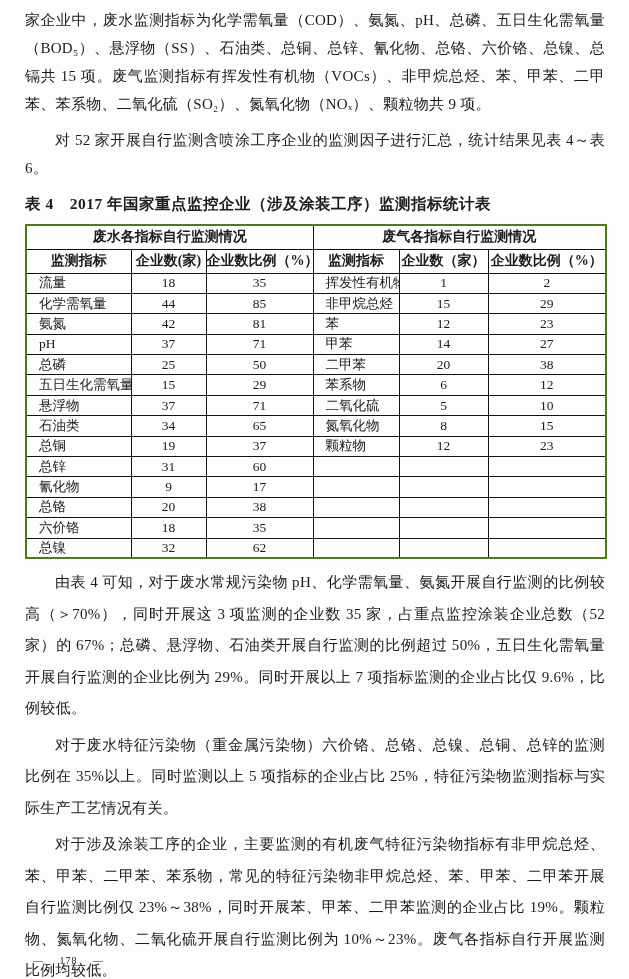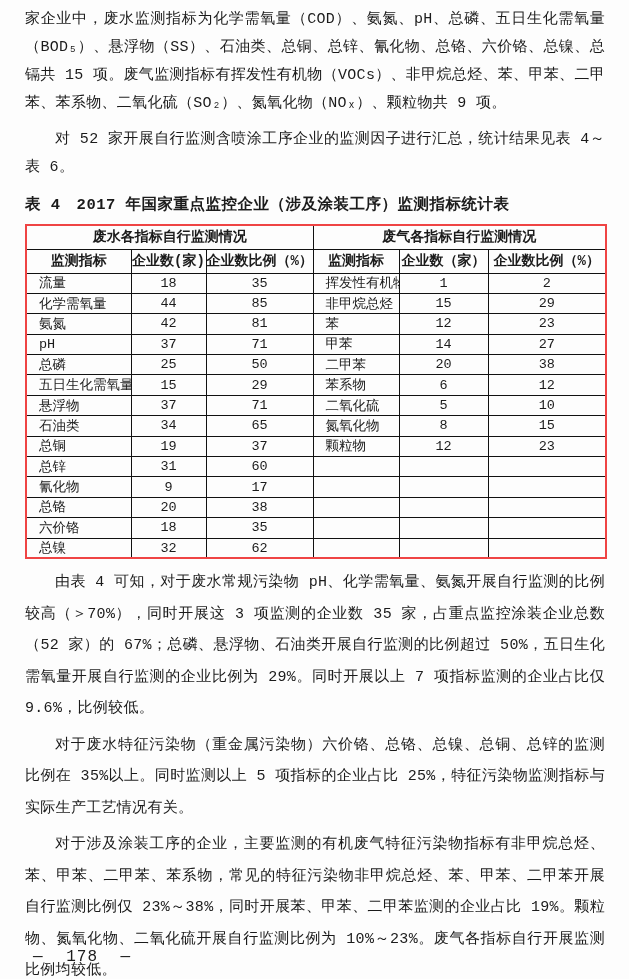"家企业中，废水监测指标为化学需氧量（COD）、氨氮、pH、总磷、五日生化需氧量（" .page { font-family: Liberation Mono, monospace -> Liberation Serif, serif }
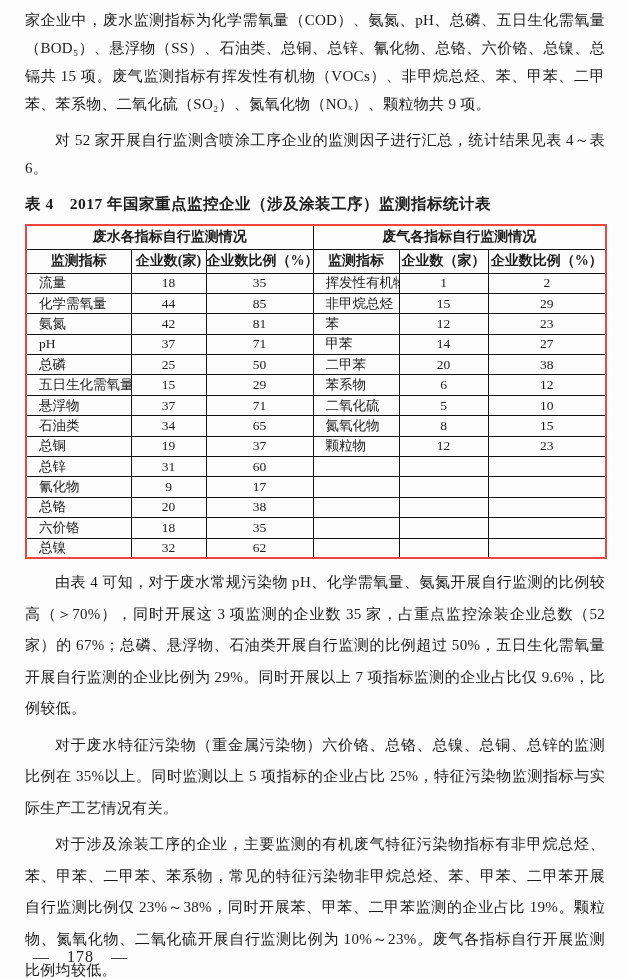"废水各指标自行监测情况" table.stats { border: 2px solid #ef4444 -> 2px solid #4d7c0f }
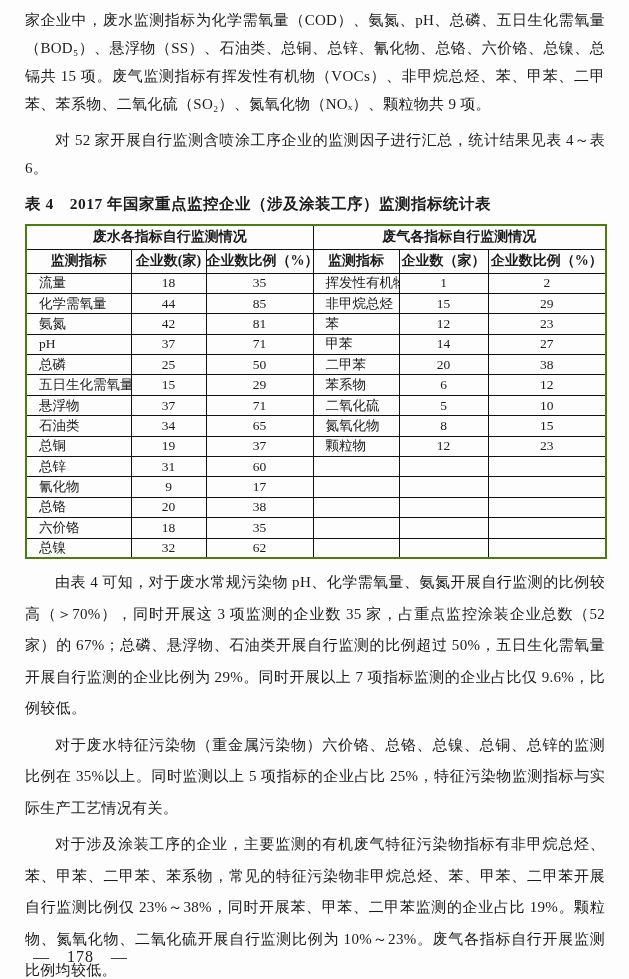"— 178 —" .page-number { font-size: 16px -> 10px }
